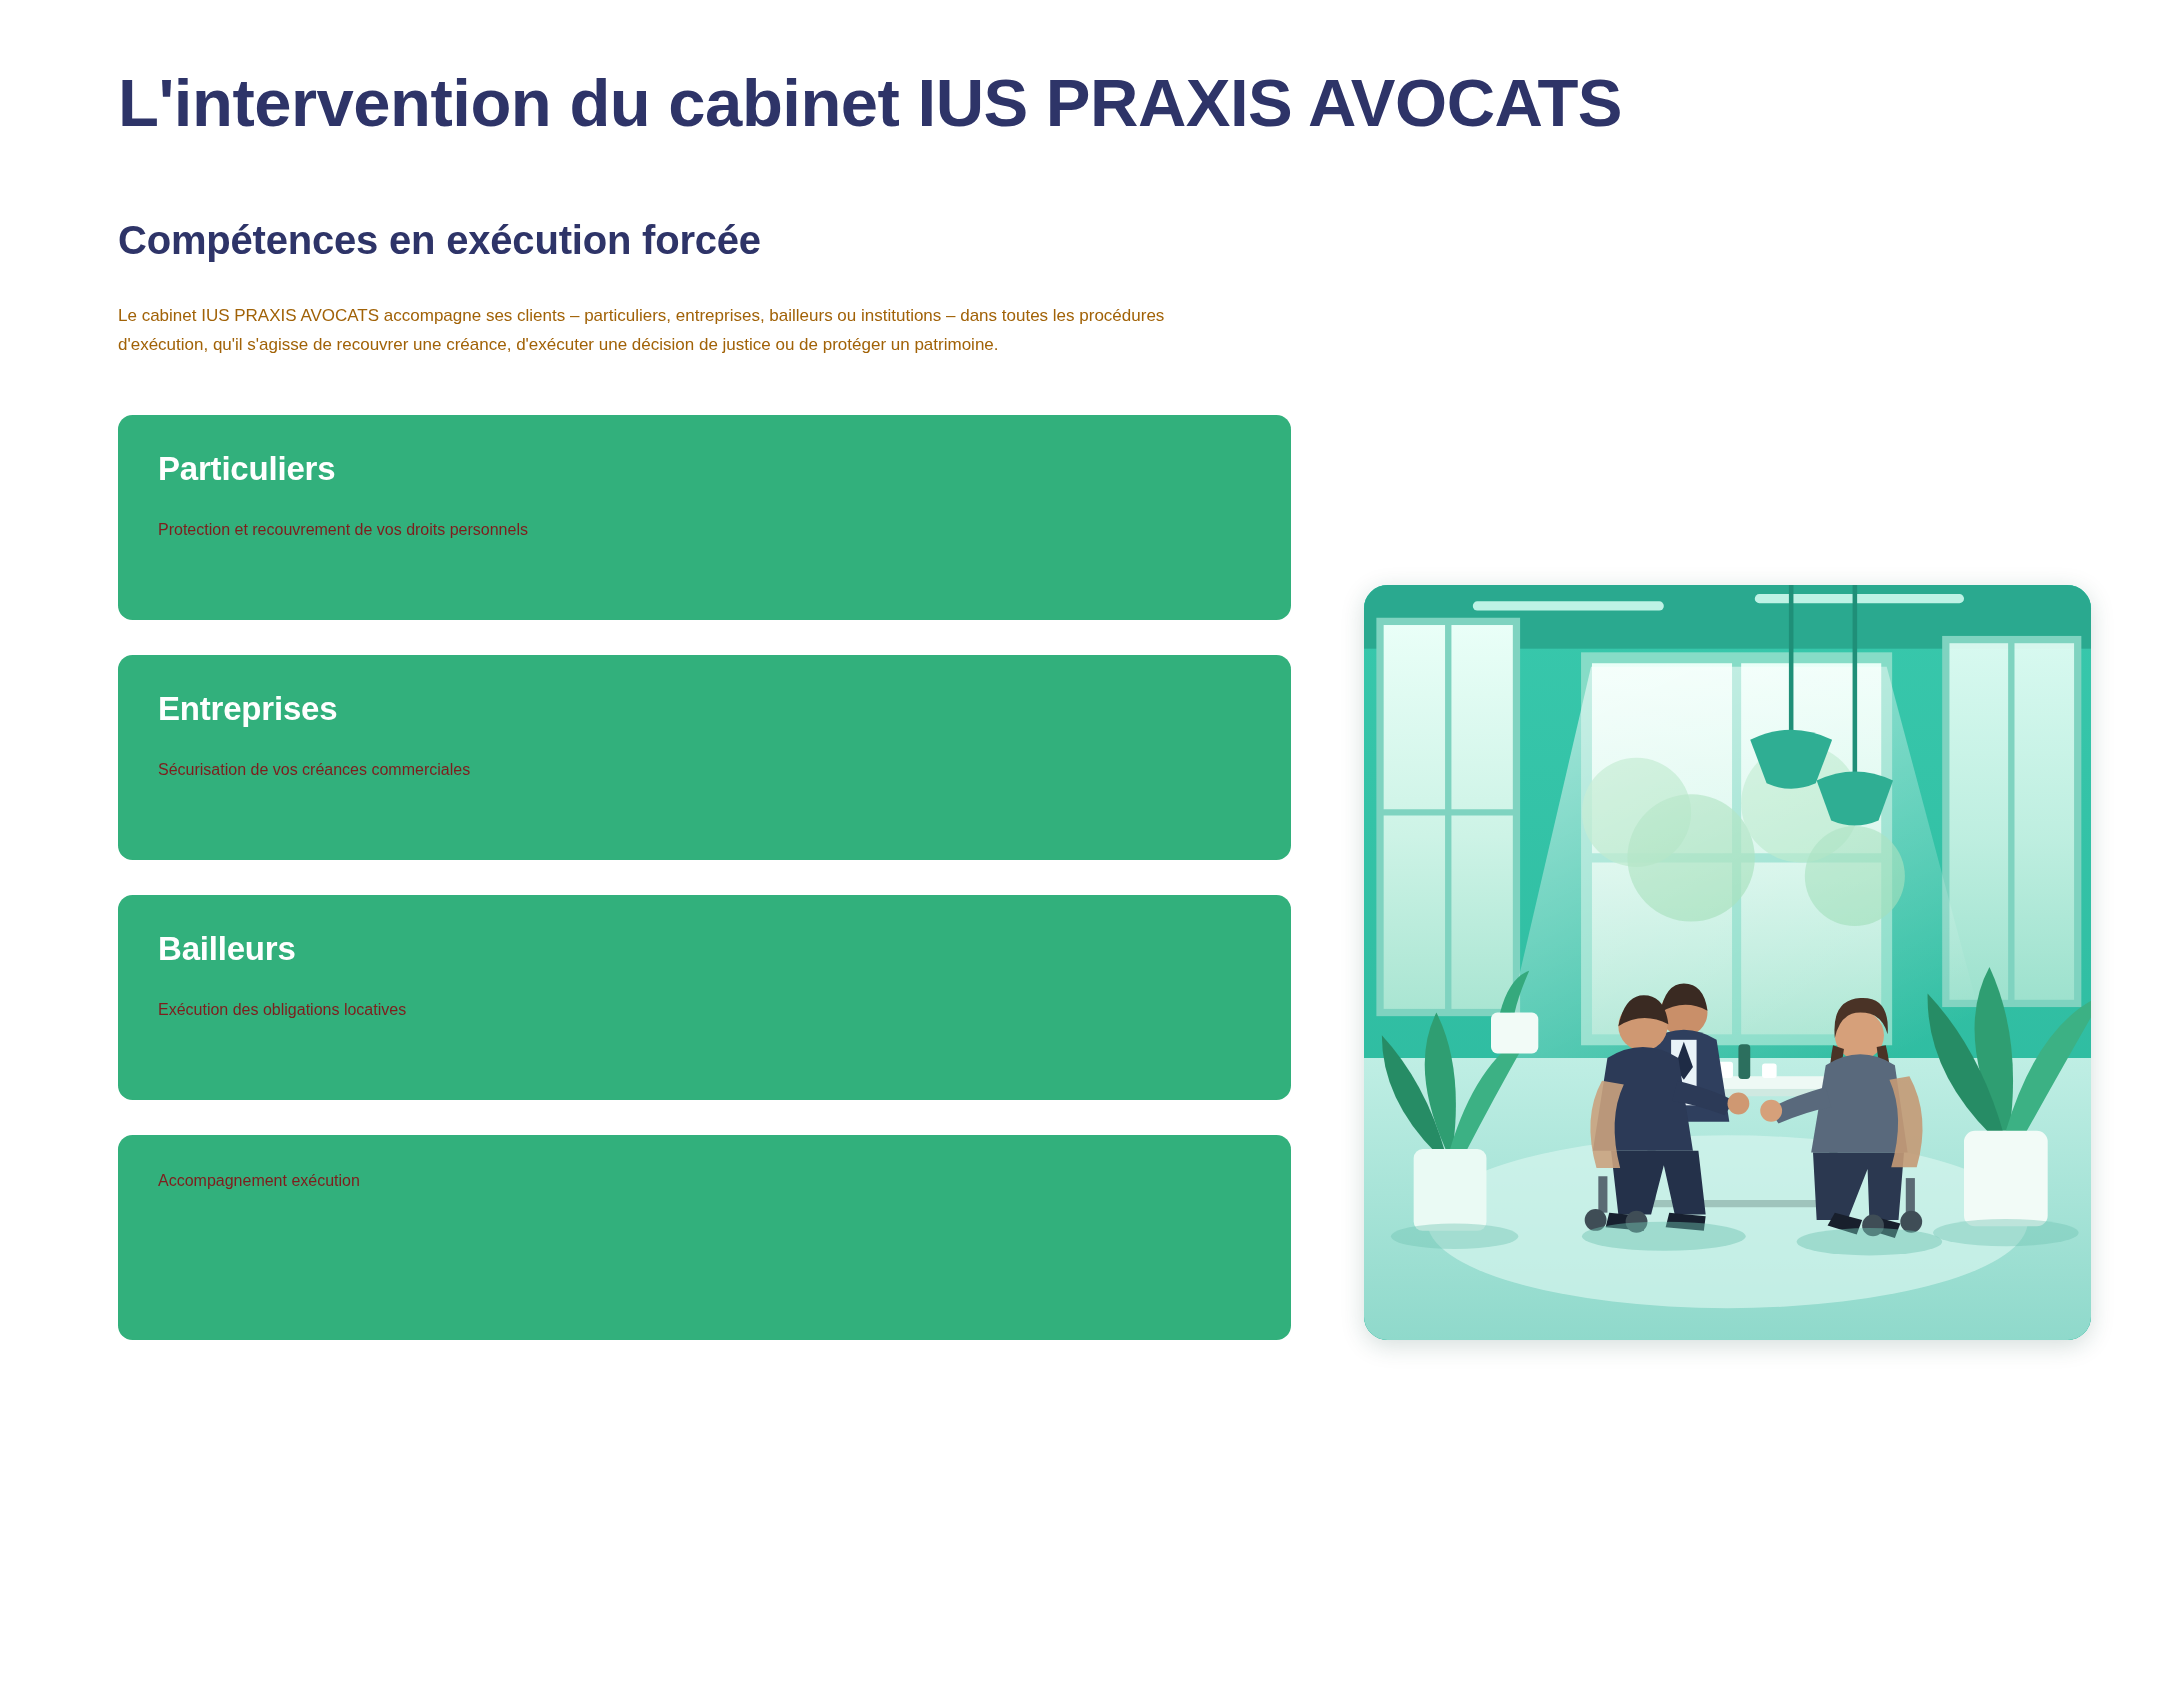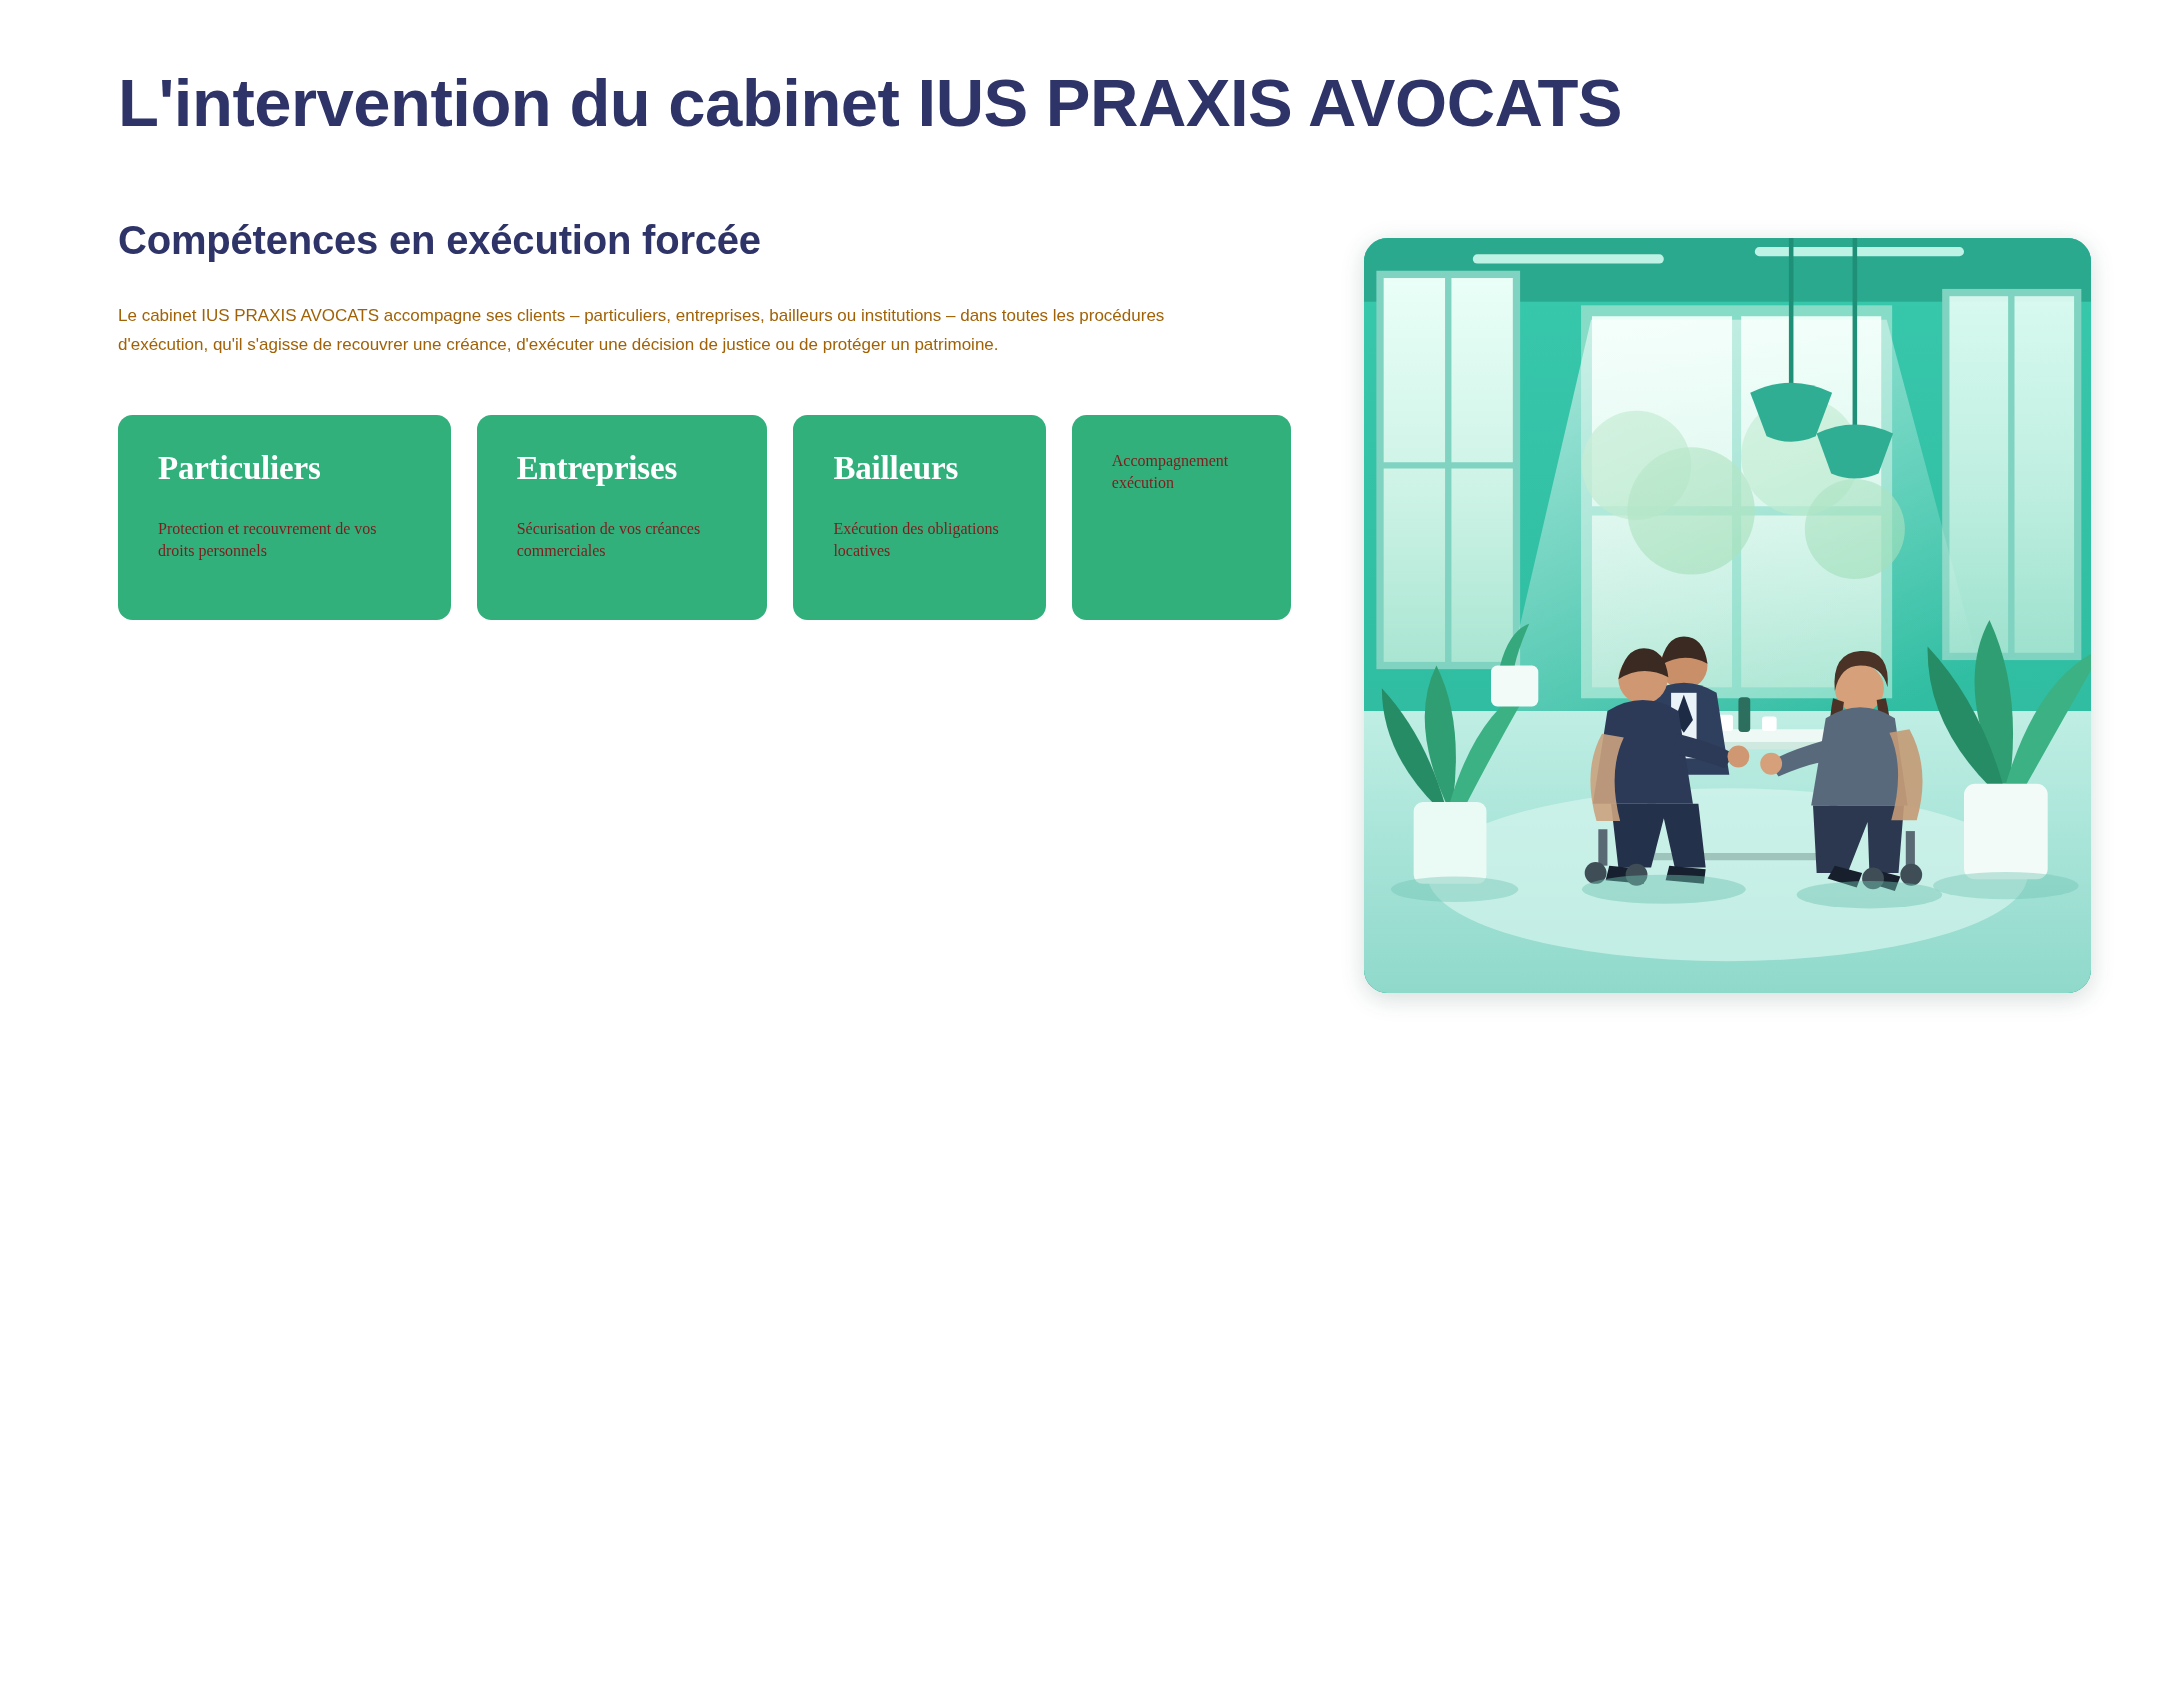"Compétences en exécution forcée" .columns { align-items: flex-start -> flex-end }
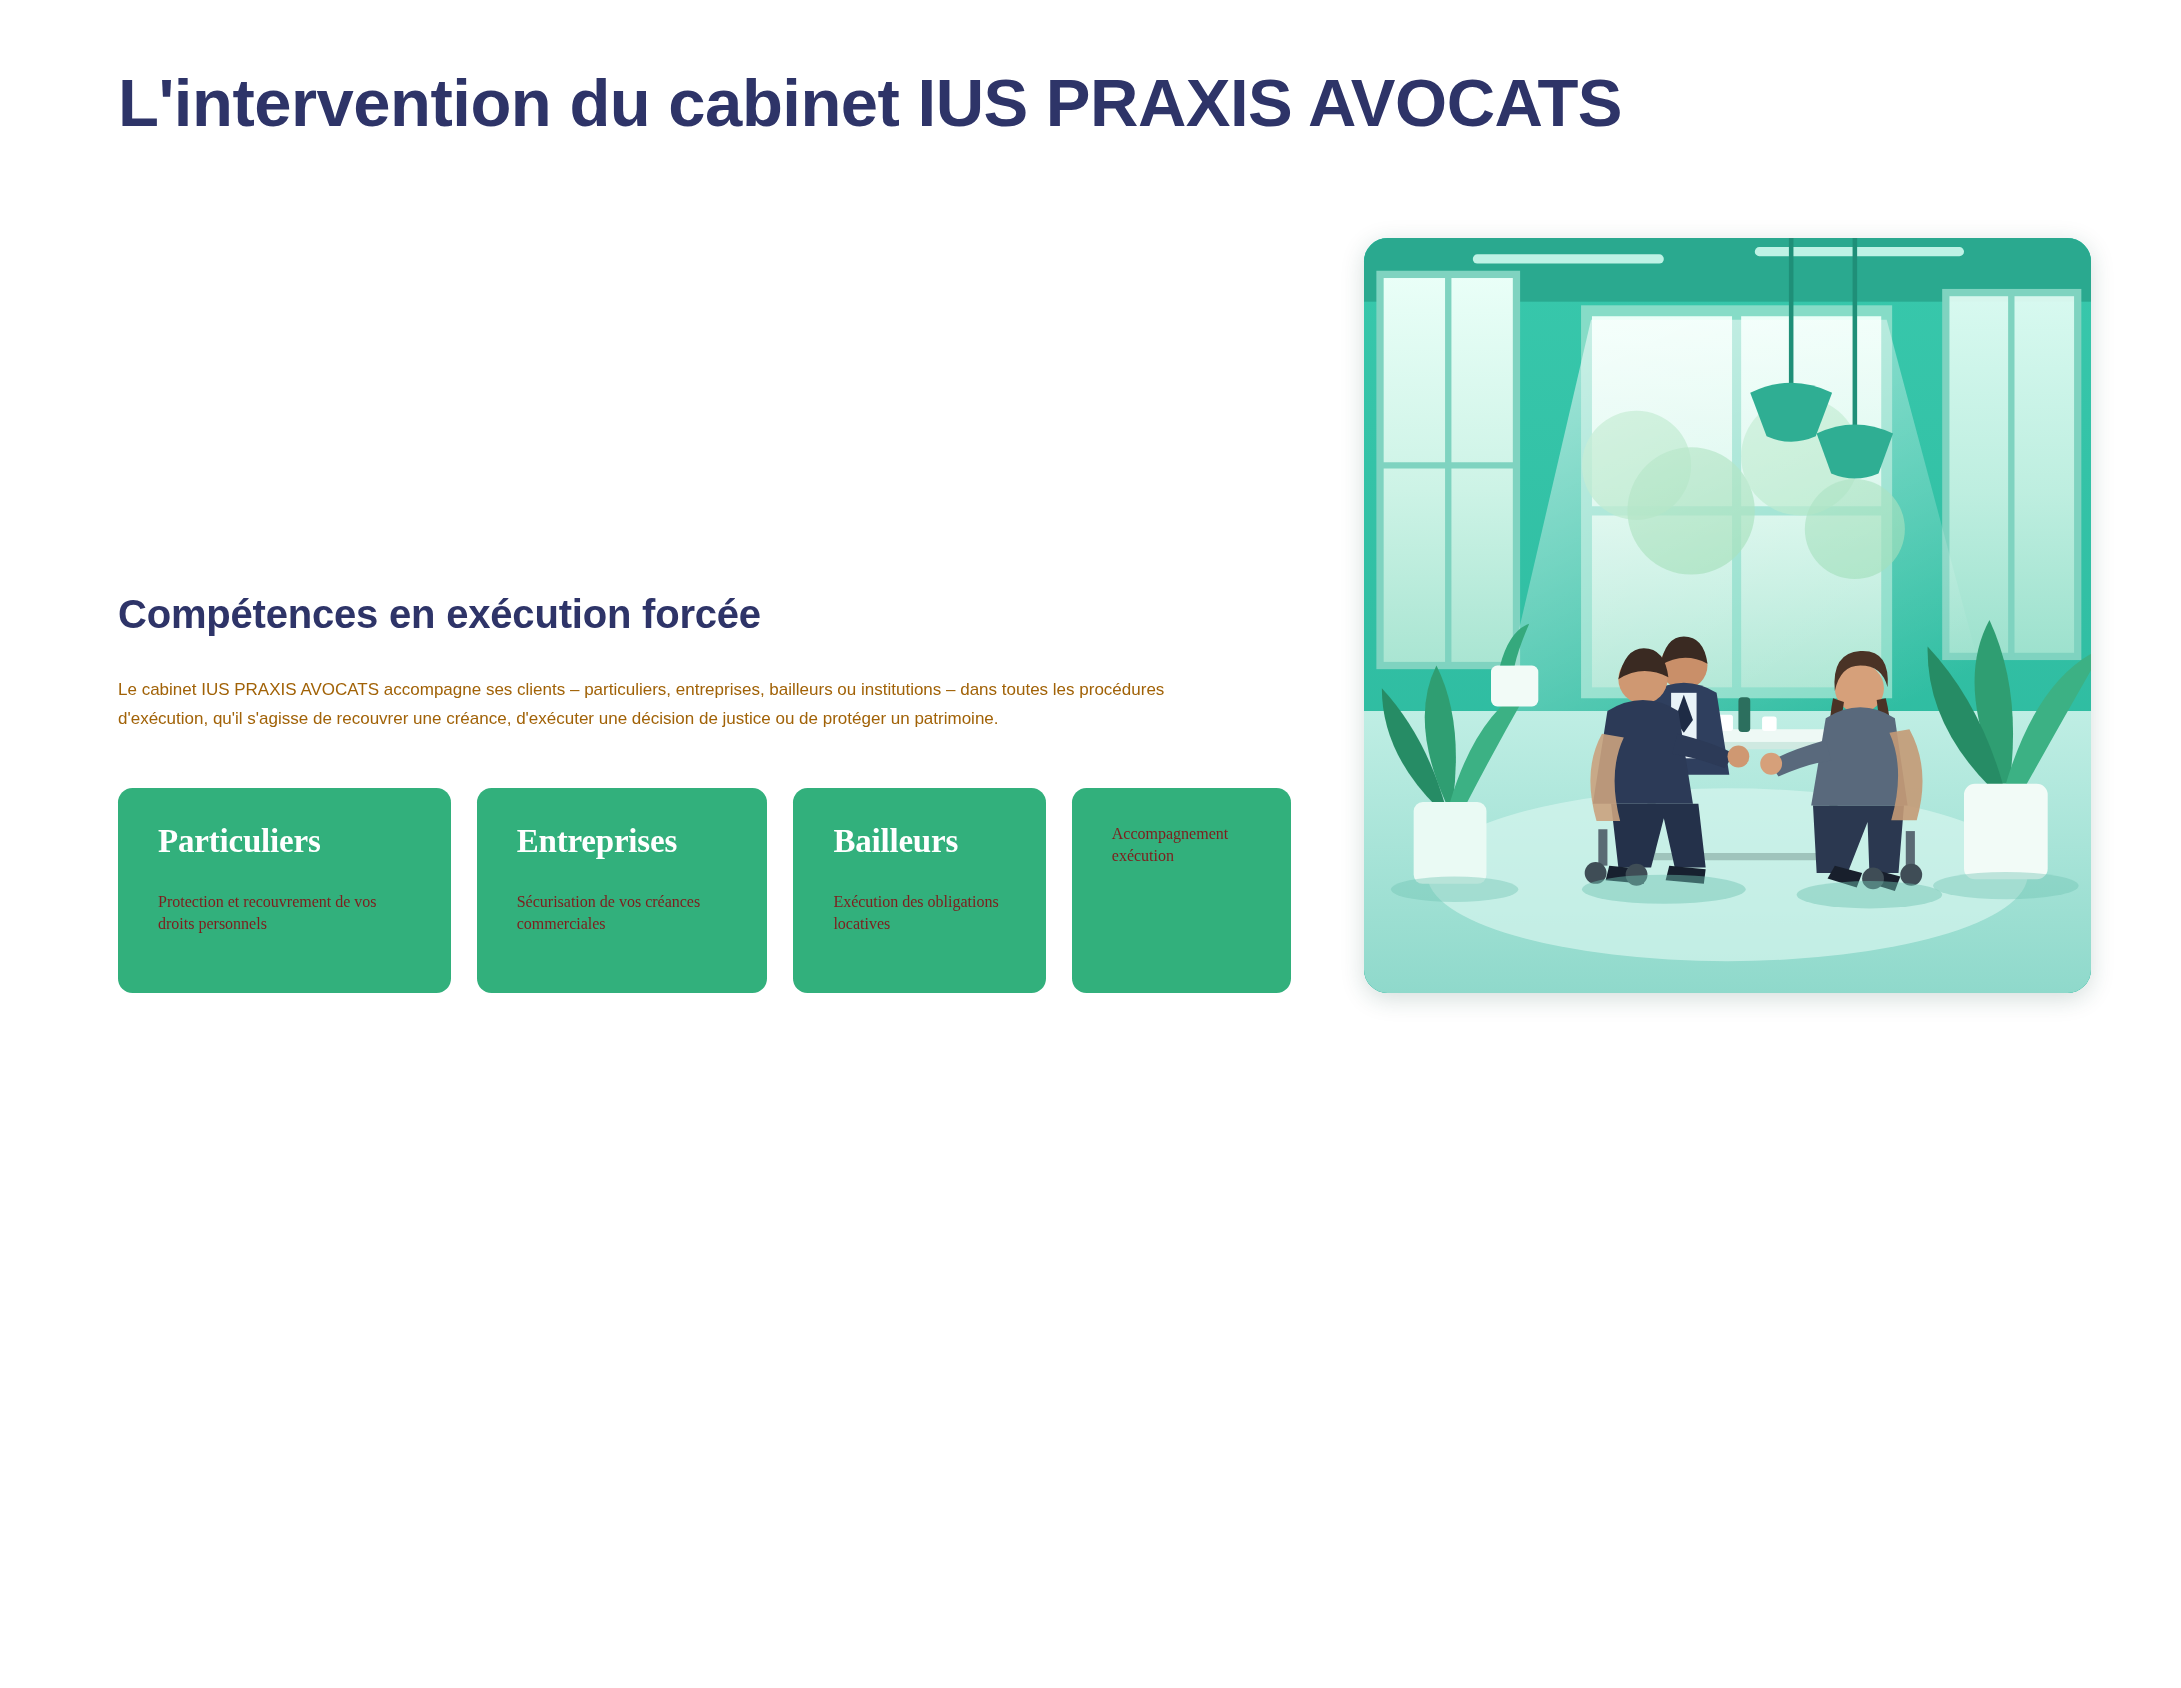"Particuliers" .card-list { flex-direction: row -> column; font-family: Liberation Serif, serif -> none; gap: 26px -> 35px }
